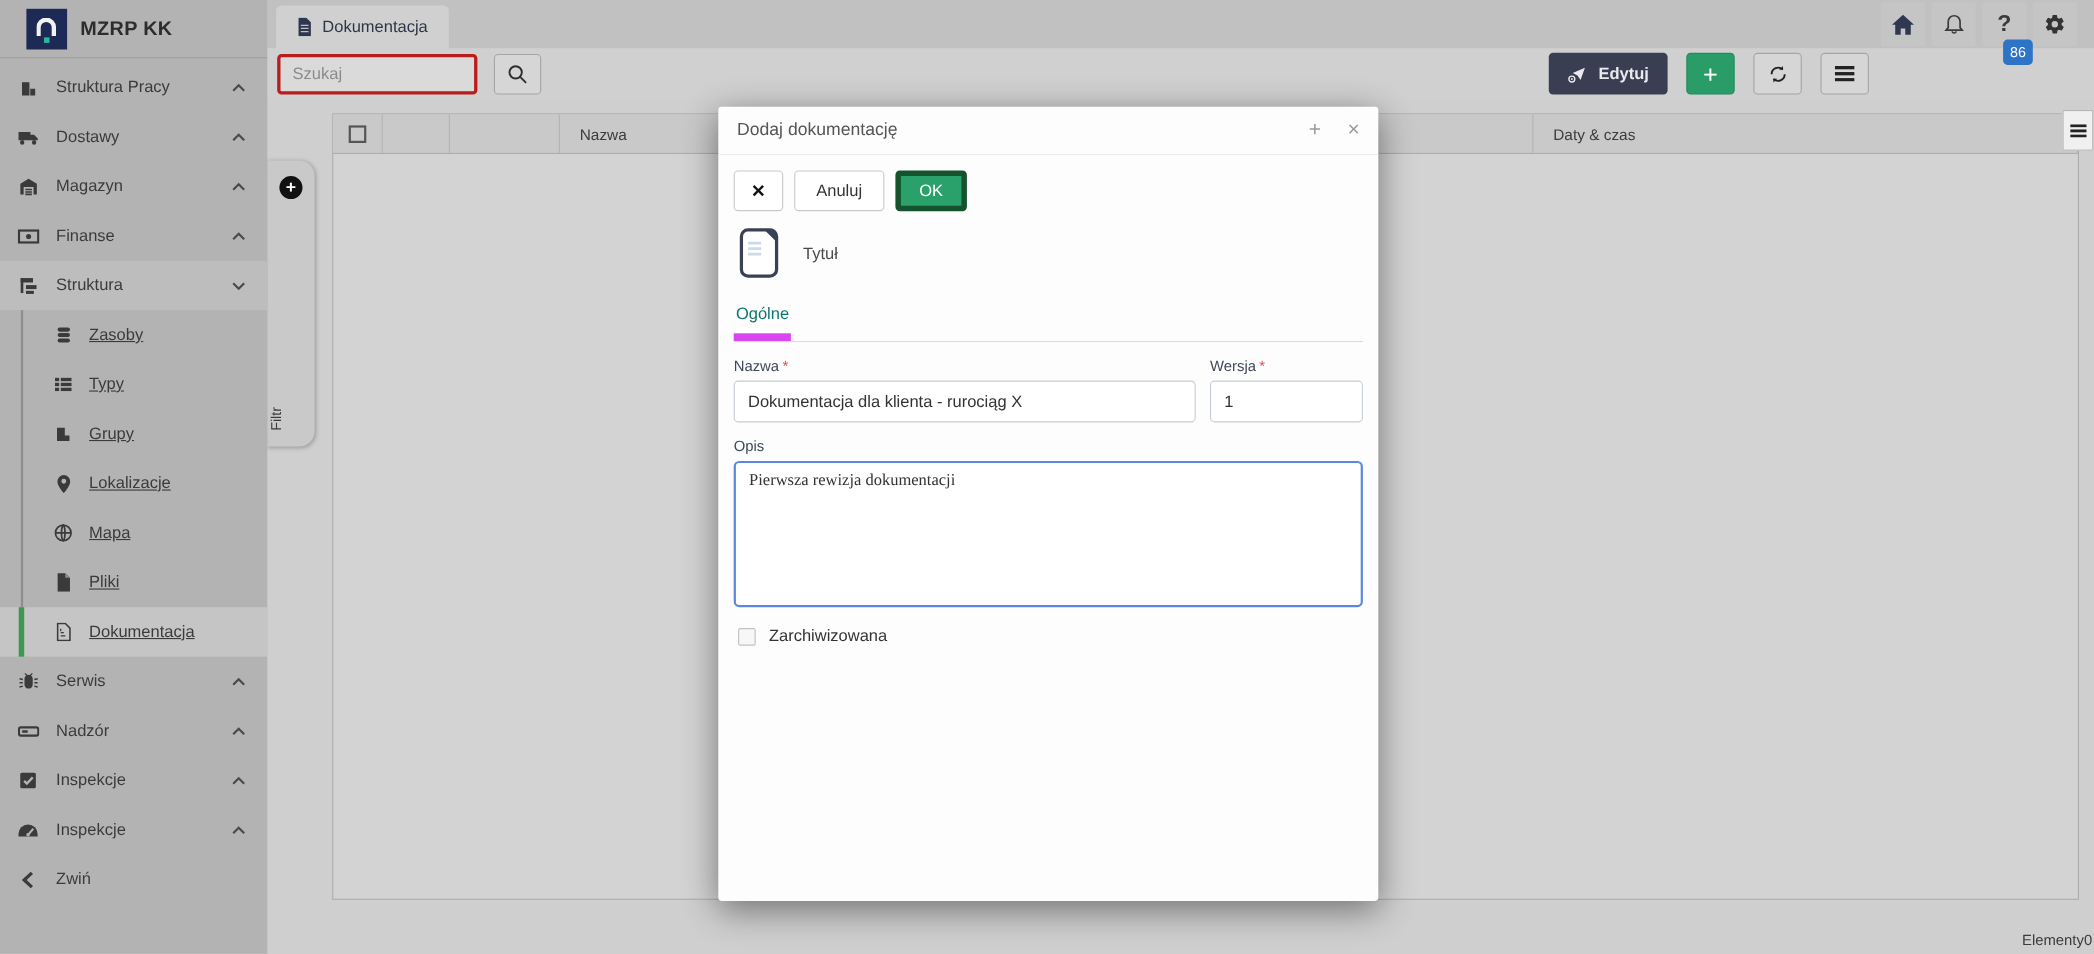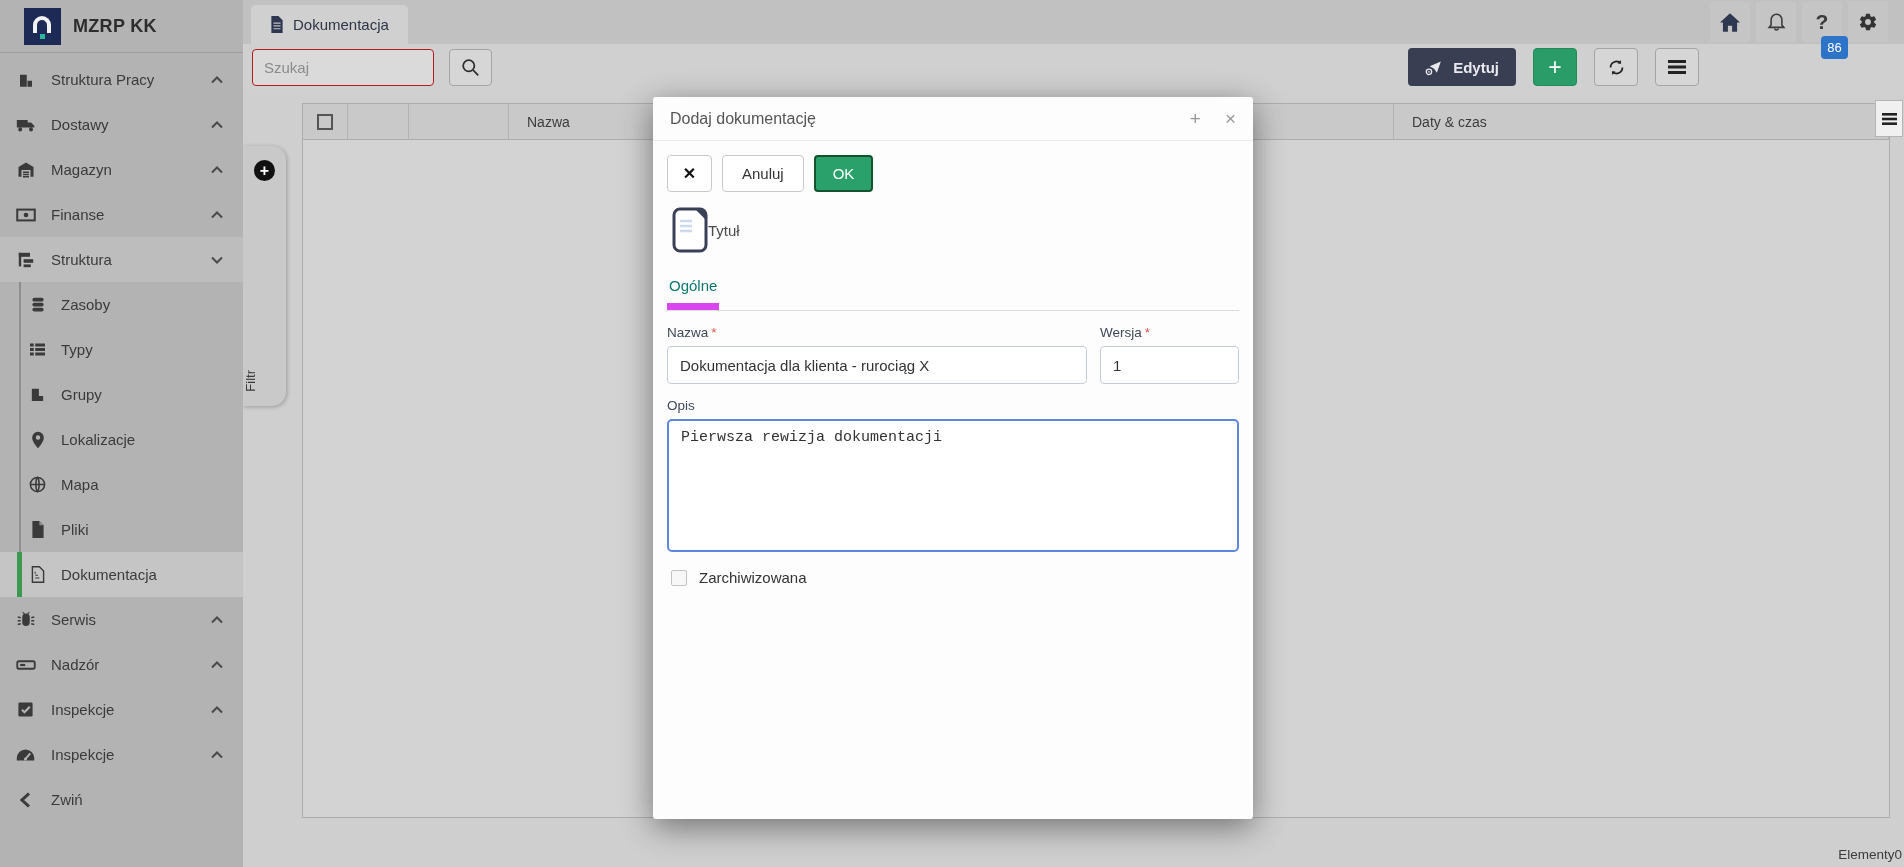"Szukaj" .search-input { border: 1px solid #b91c1c -> 3px solid #b91c1c }
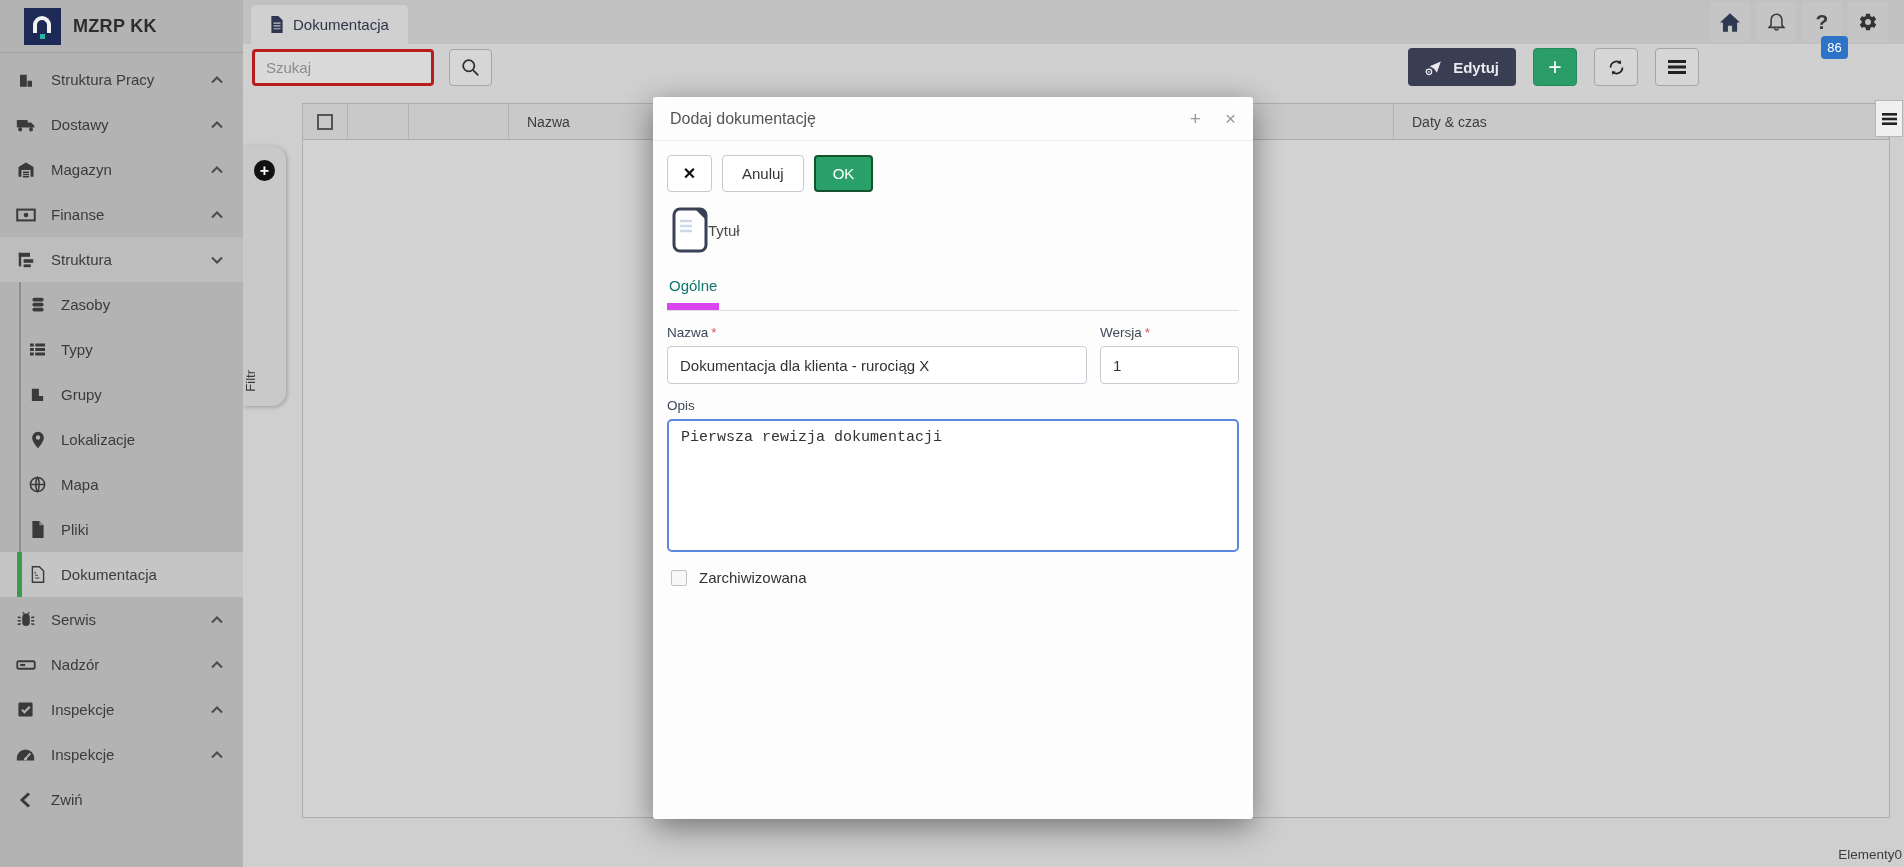"OK" .m-btn-ok { border: 2px solid #14532d -> 5px solid #14532d }
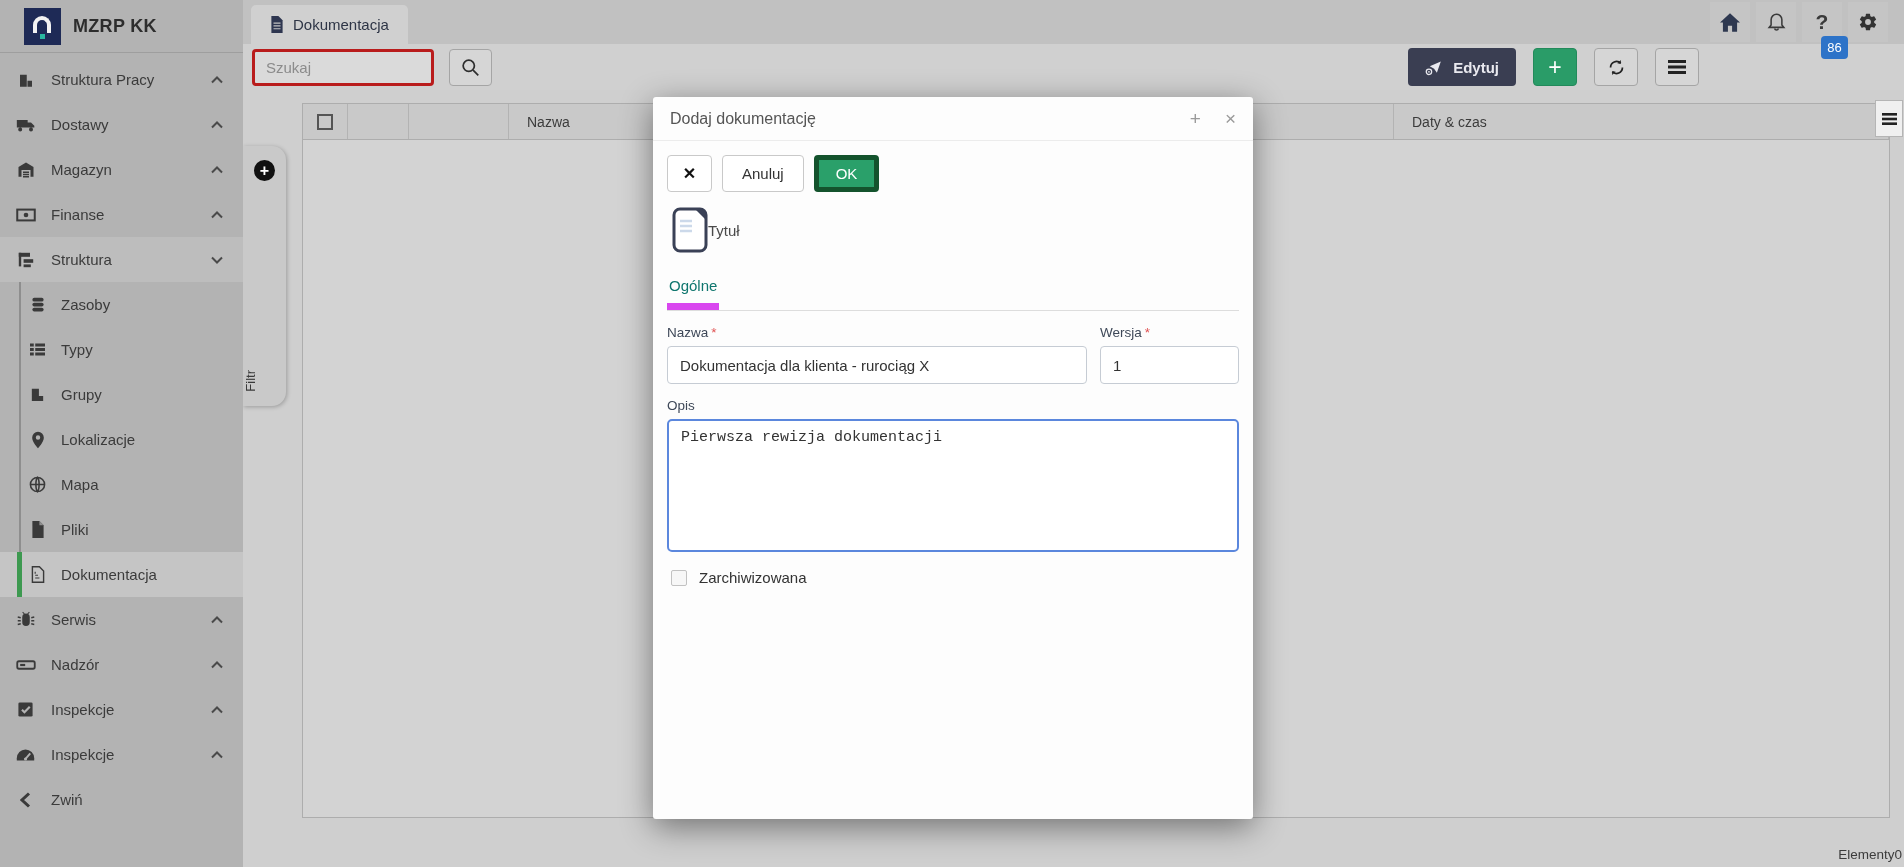"Tytuł" .m-typerow { gap: none -> 22px }
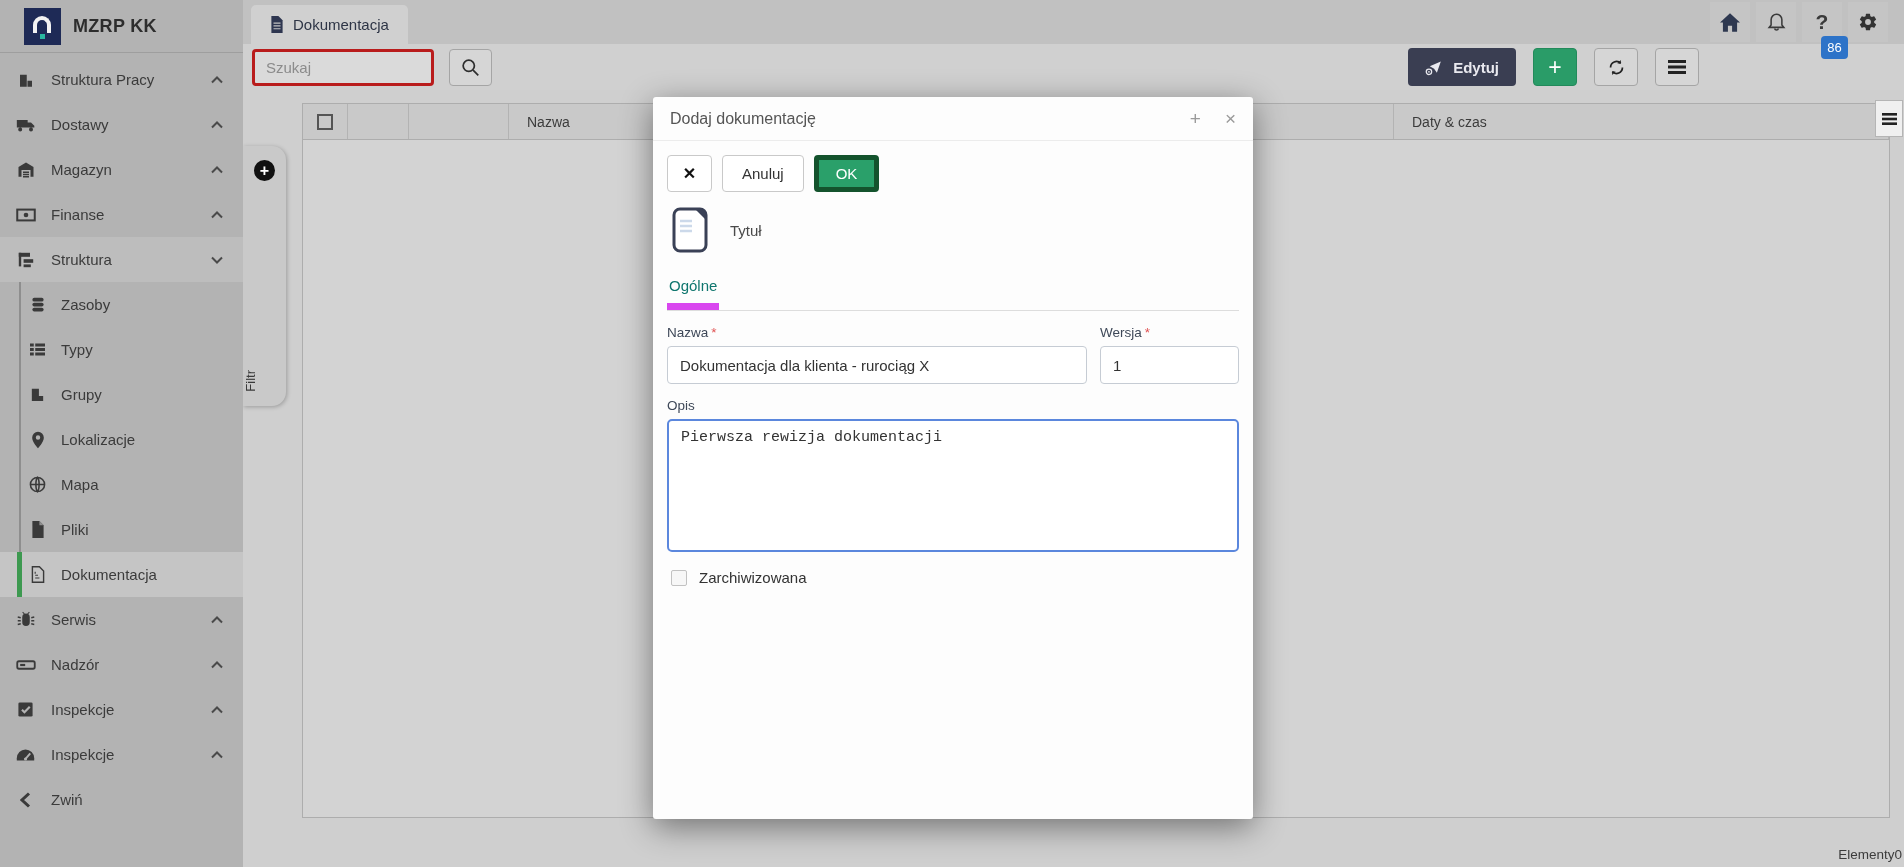"Zasoby" .submenu .nav-item { padding-left: 27px -> 47px; text-decoration: none -> underline }
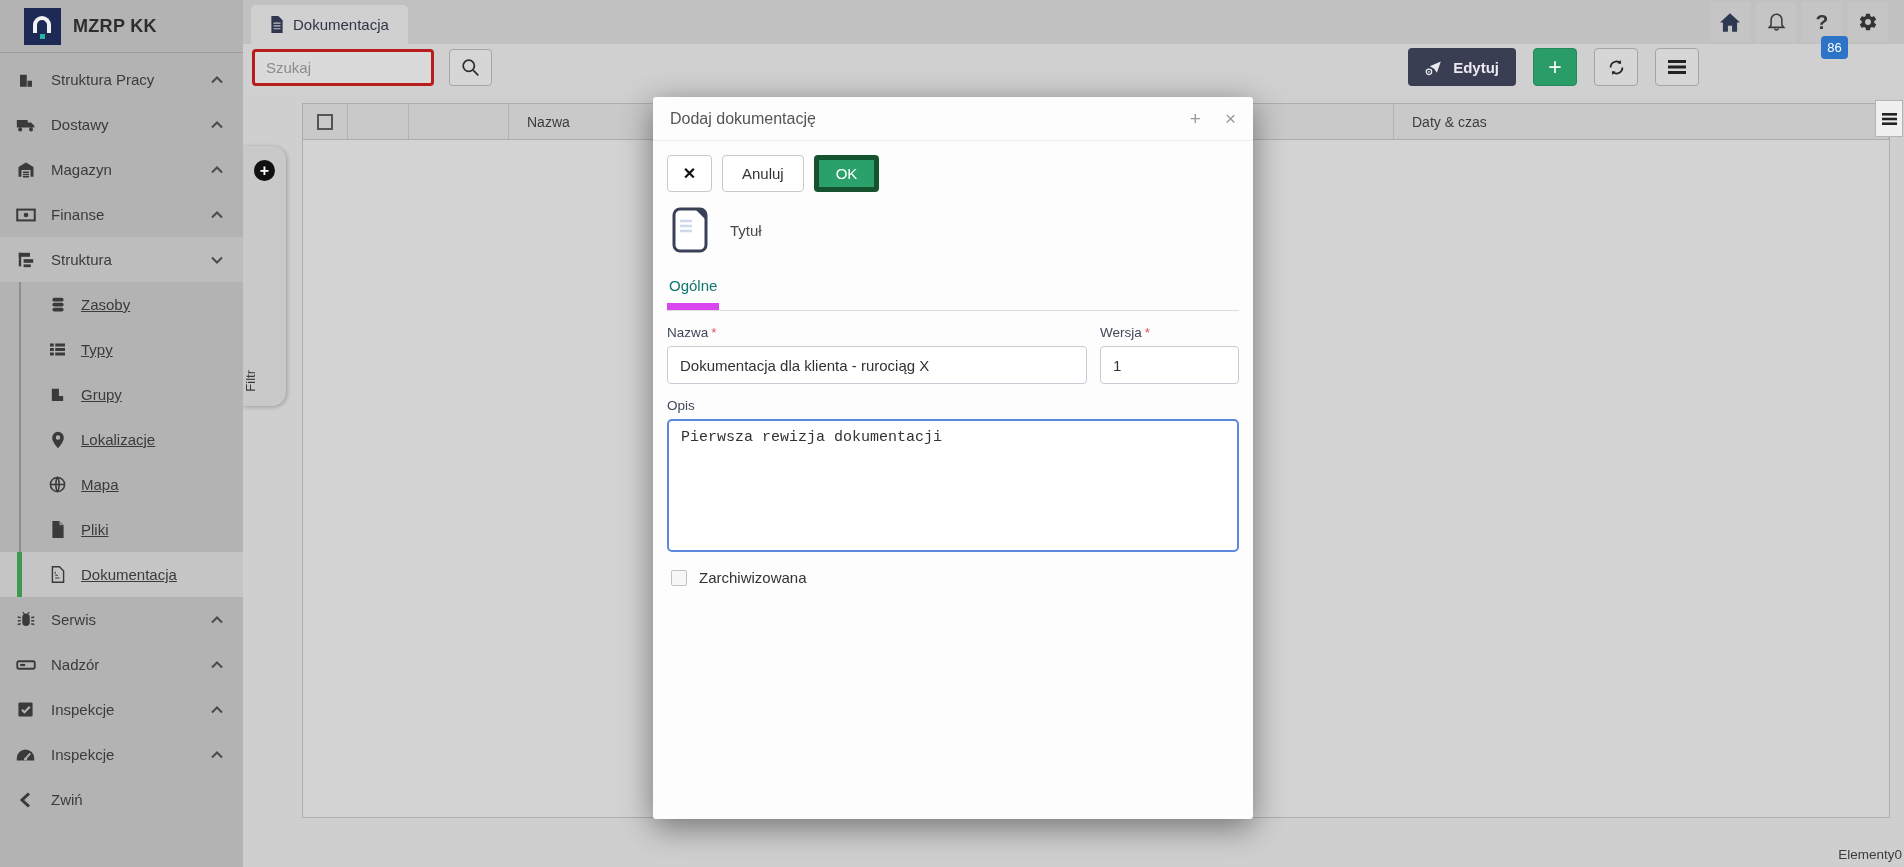"Pierwsza rewizja dokumentacji" .m-textarea { font-family: Liberation Mono, monospace -> Liberation Serif, serif }
